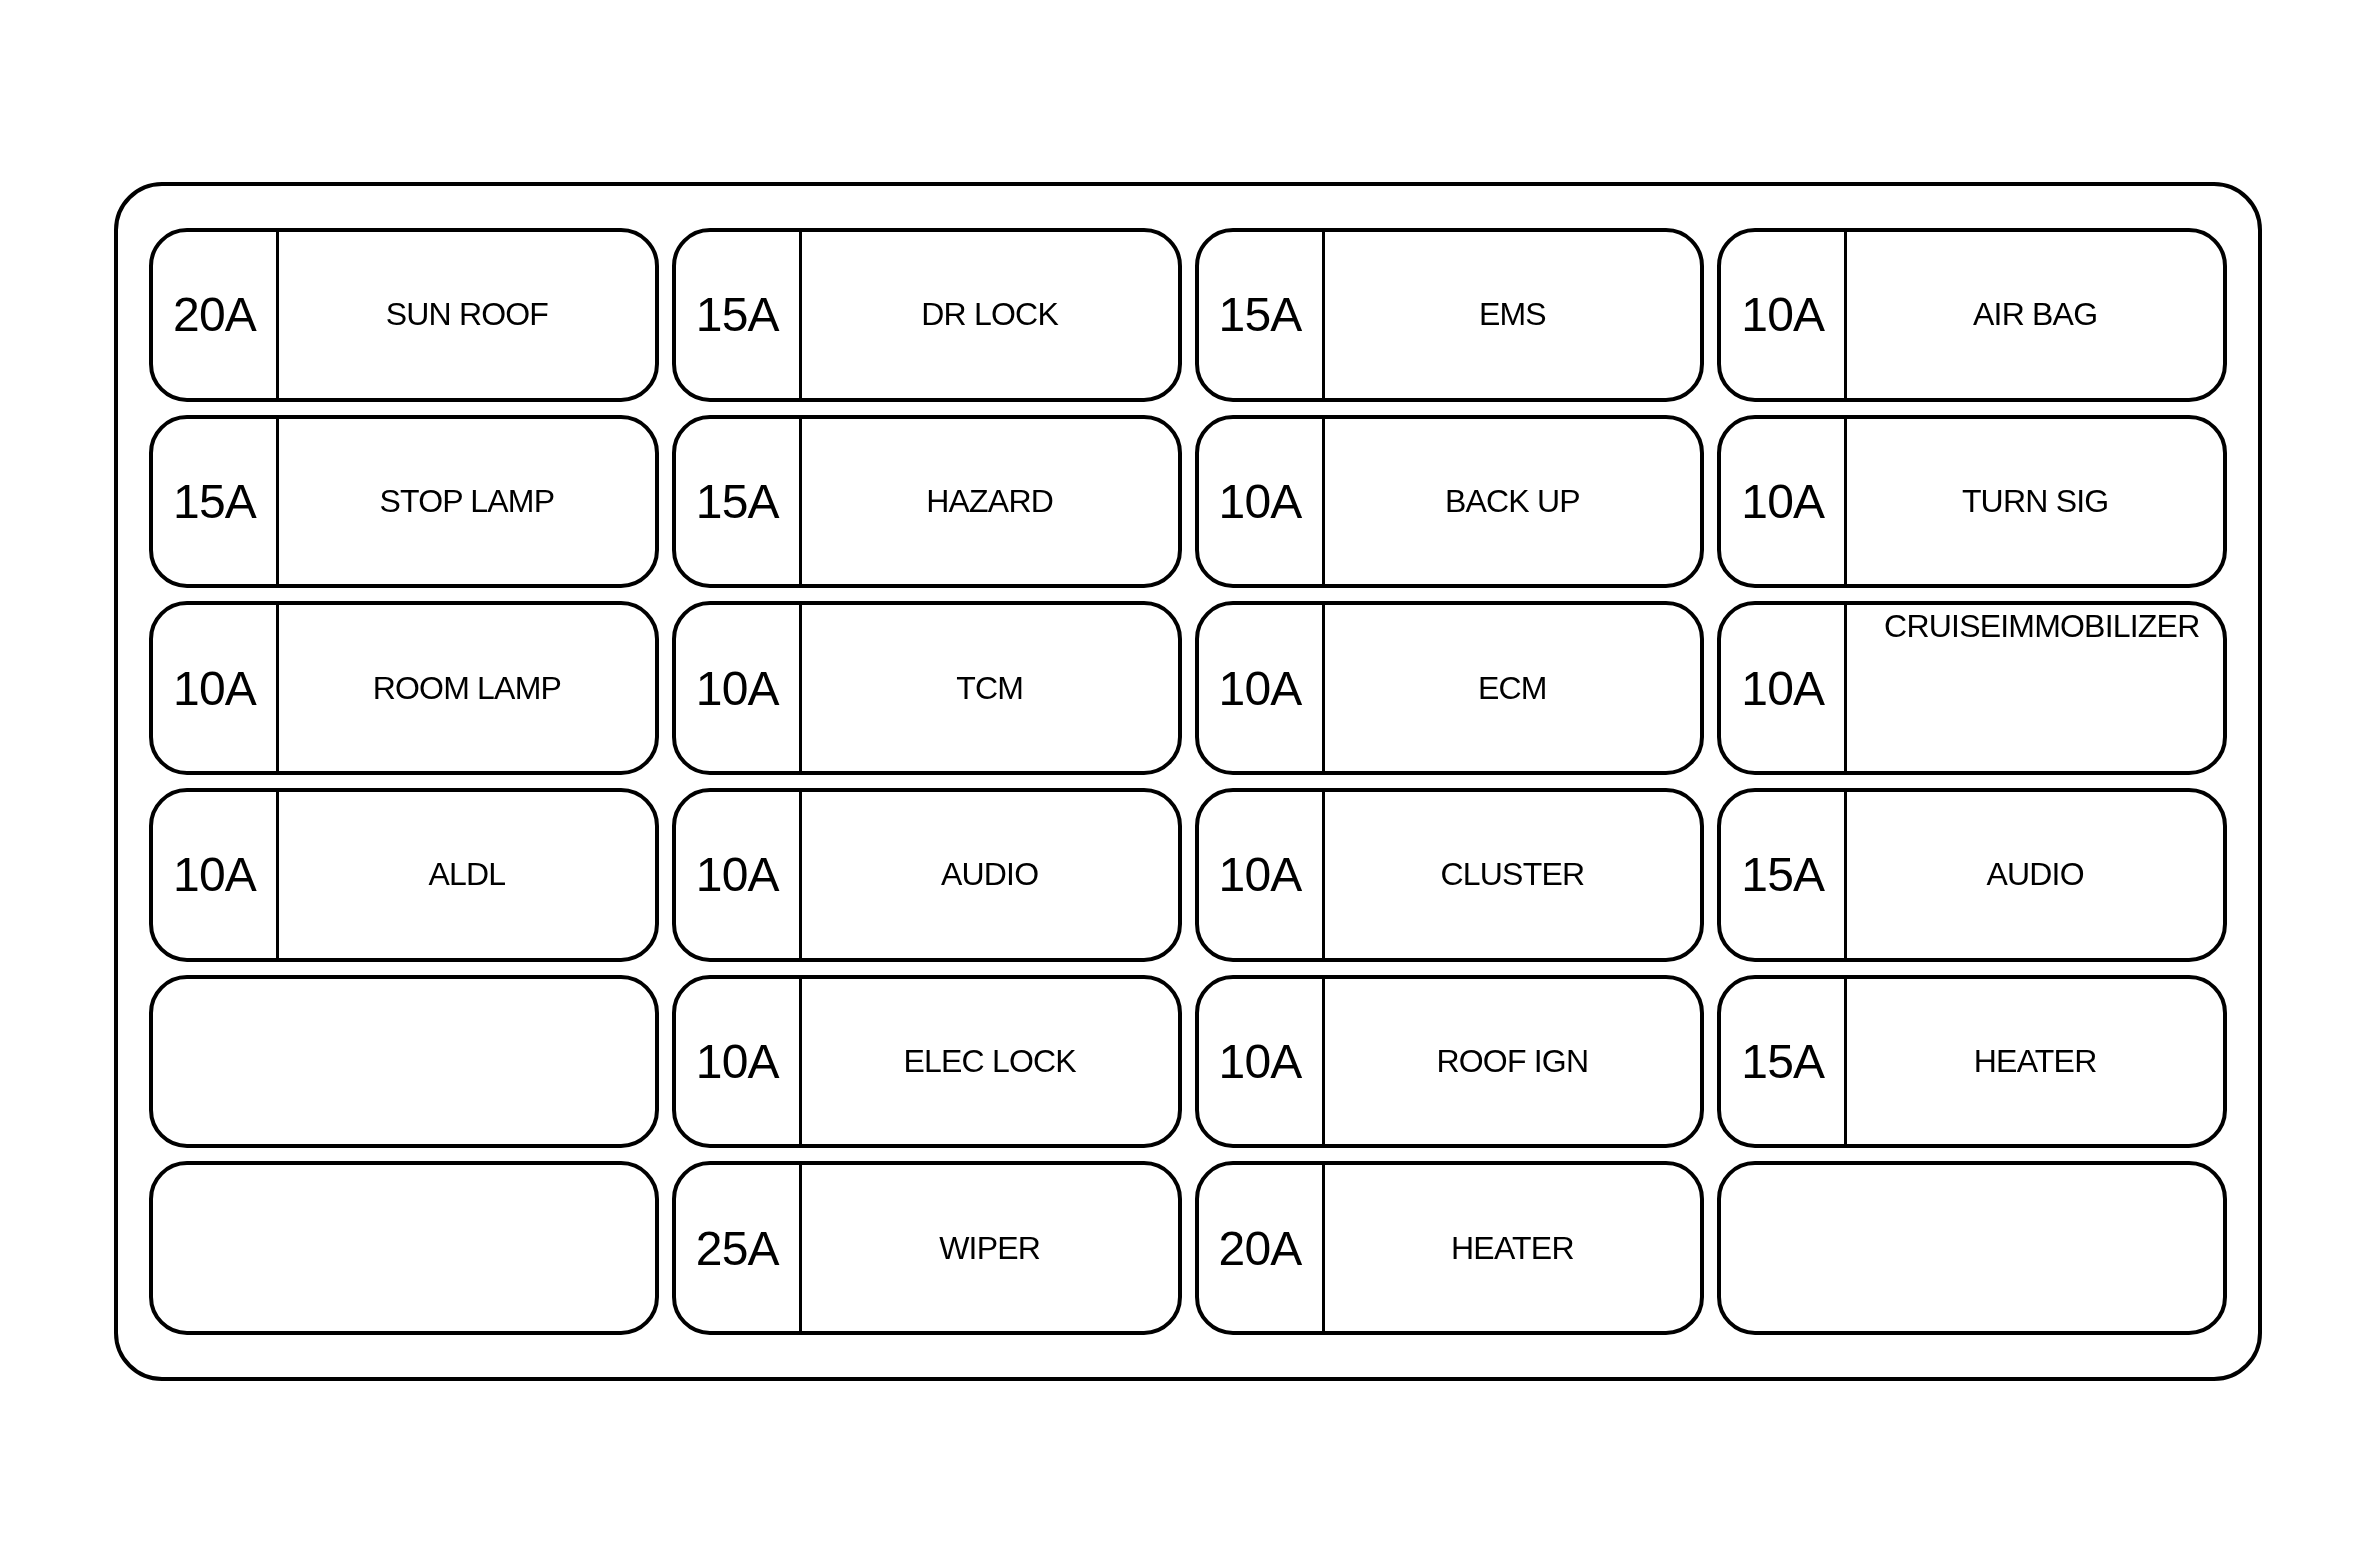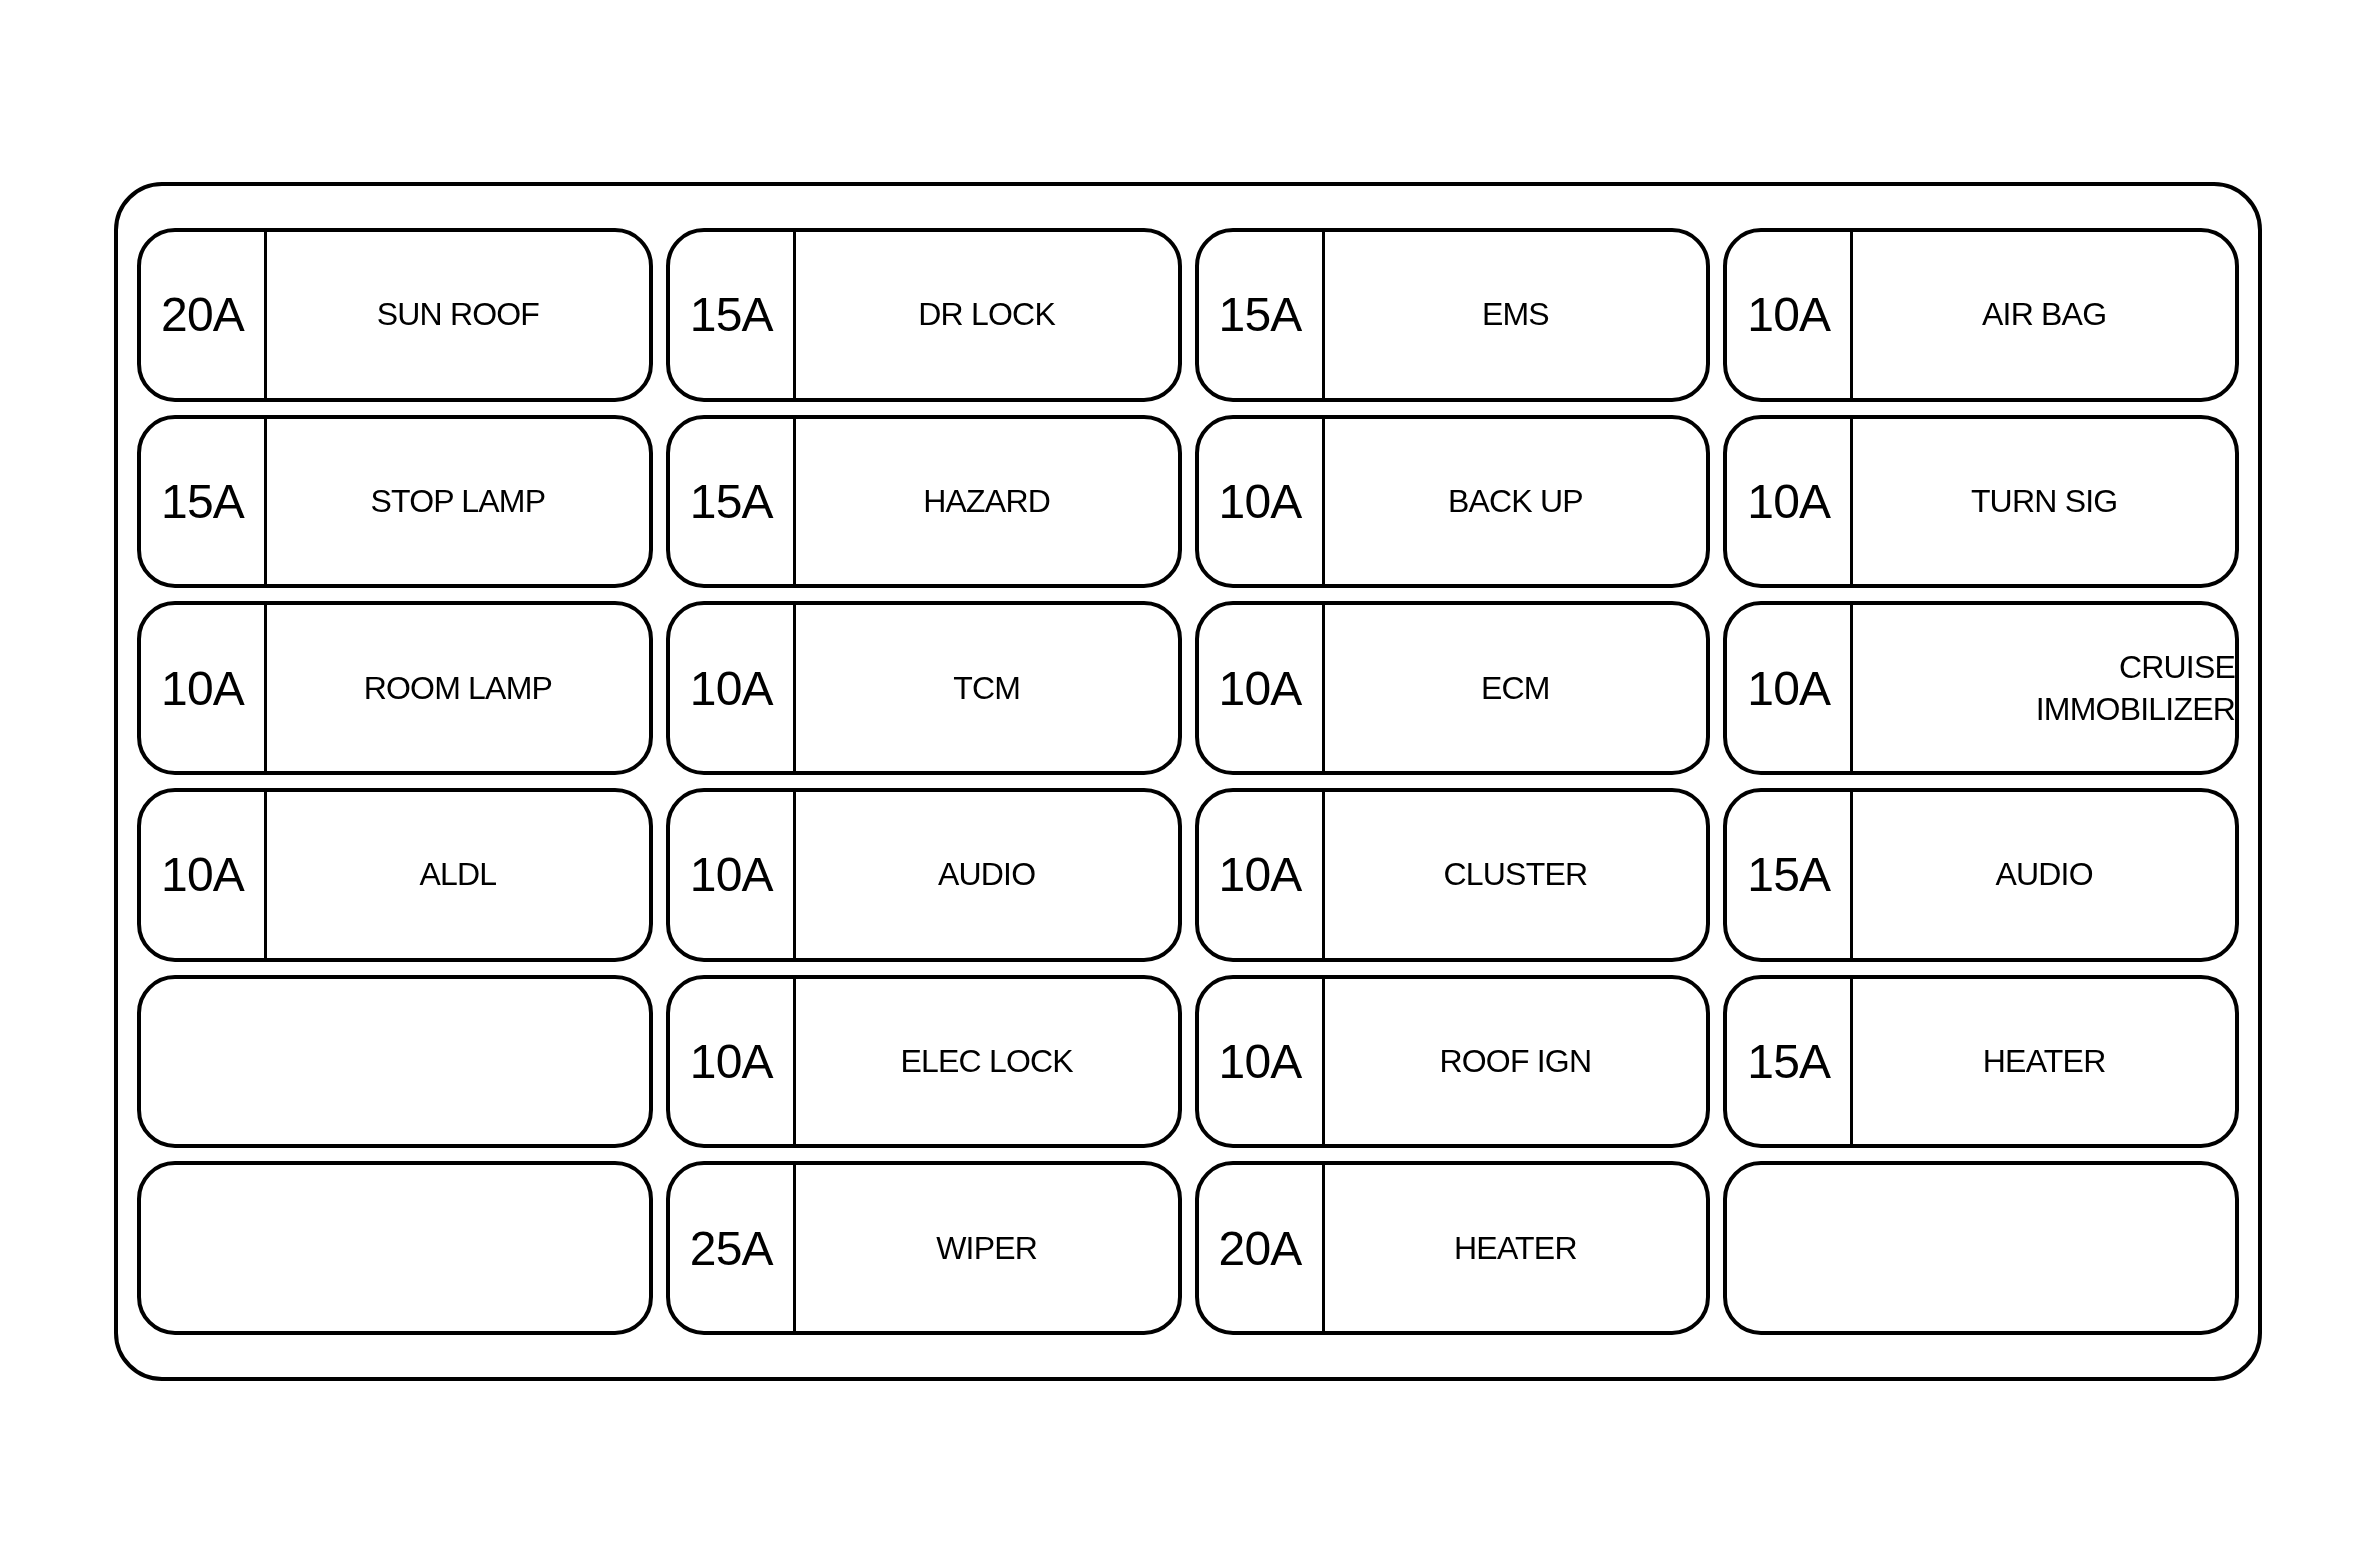"20A" .panel { padding: 42px 19px -> 42px 31px }
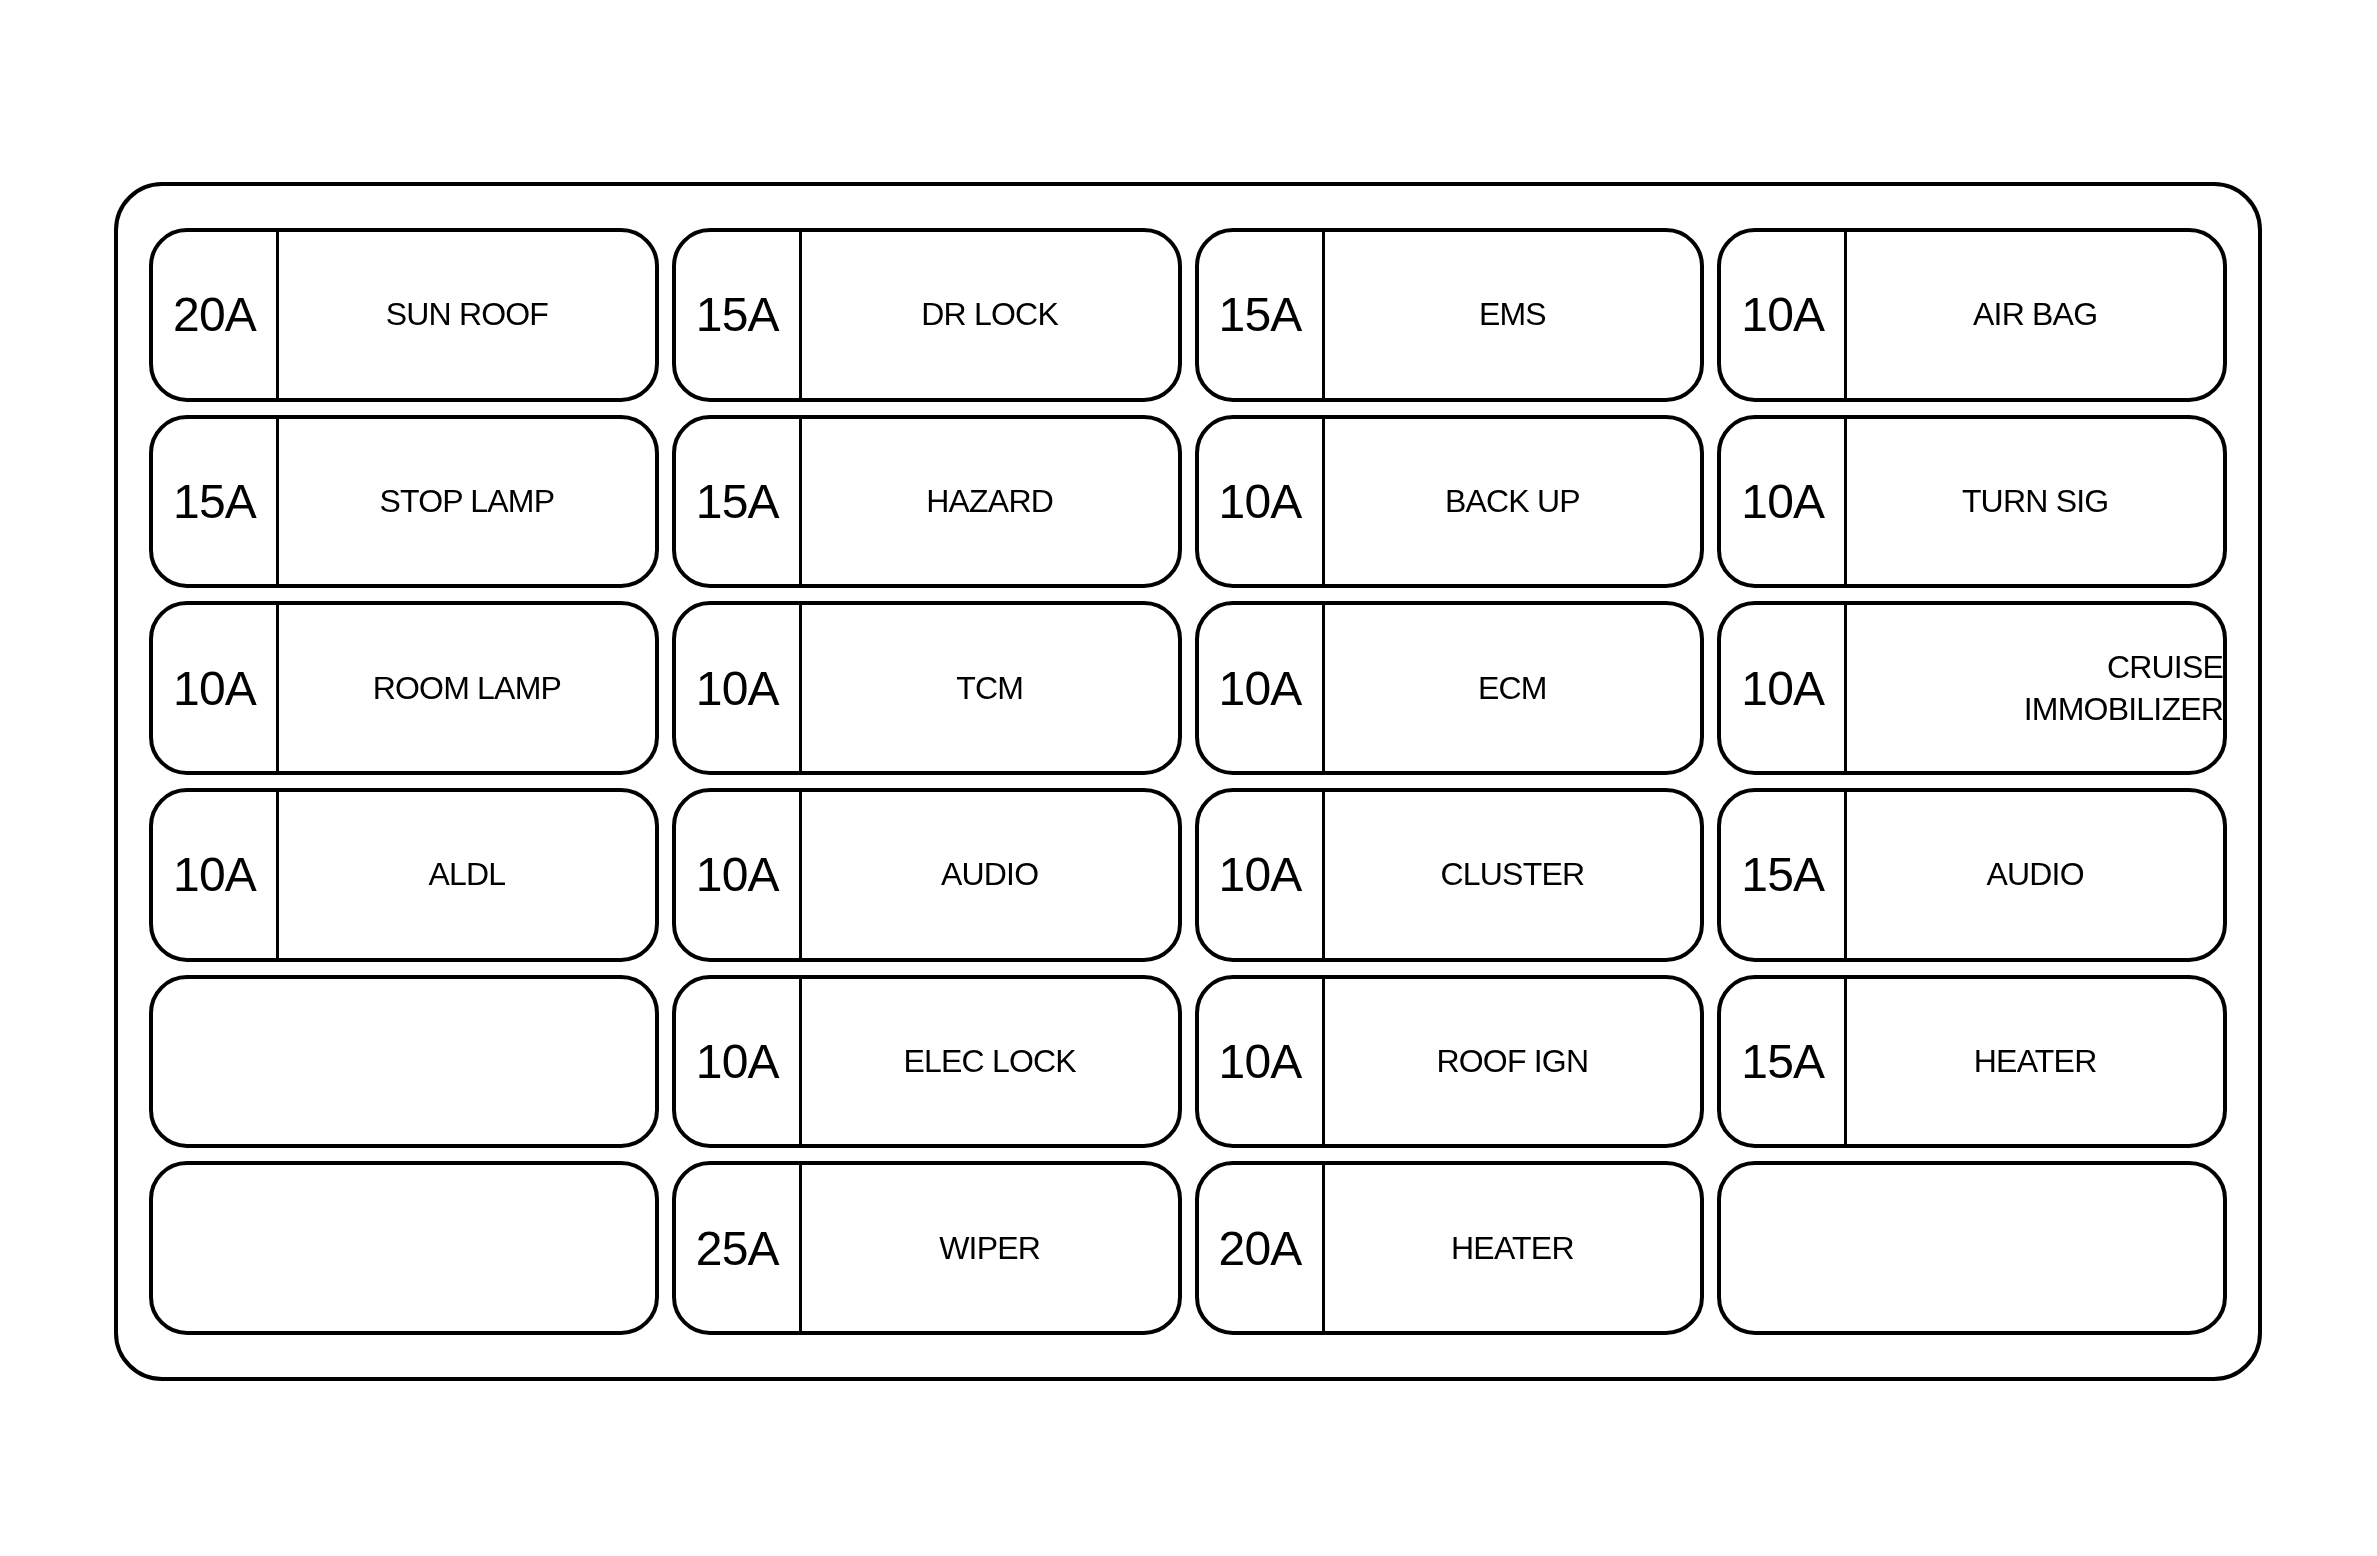"CRUISE" .fuse-label.two-line { align-items: flex-end -> flex-start; flex-direction: column -> row }
